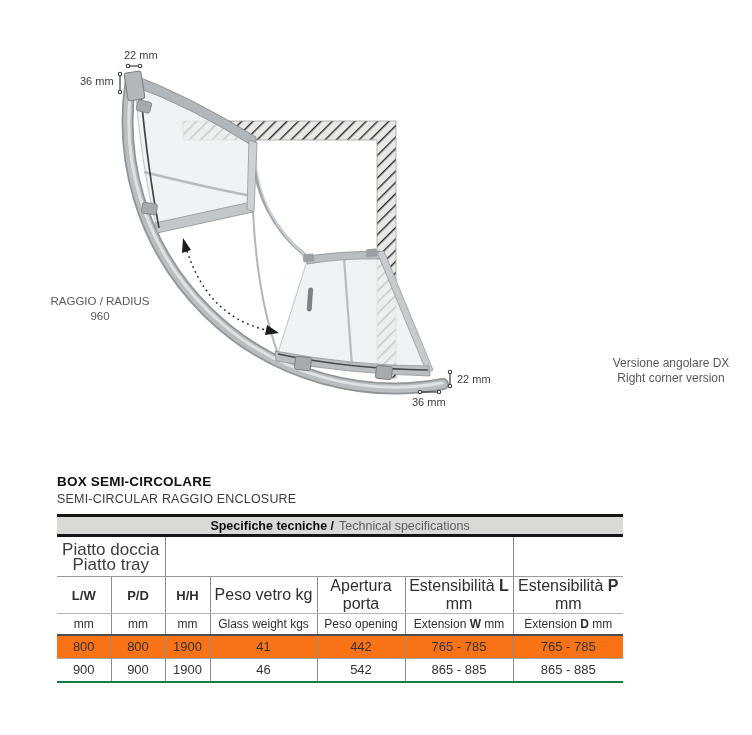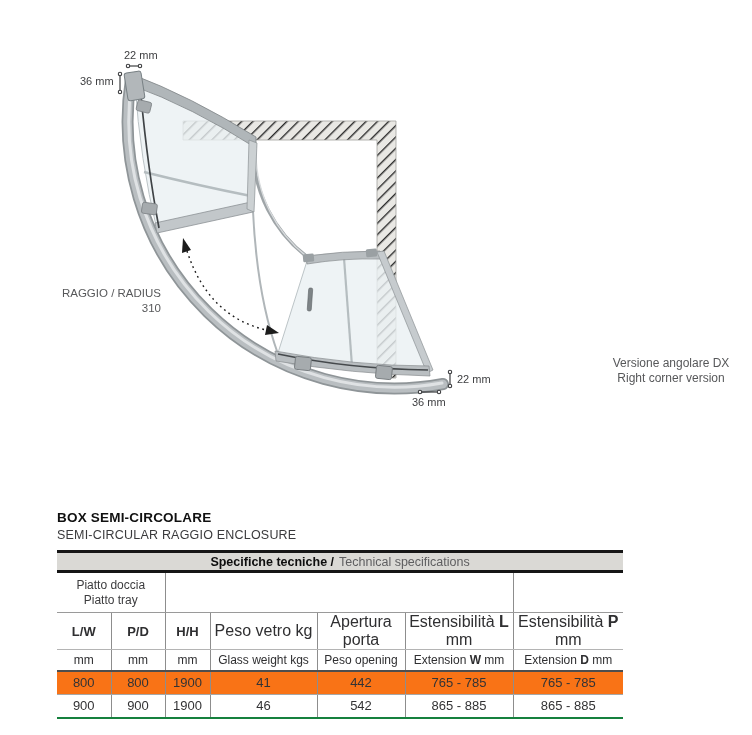"RAGGIO / RADIUS" .radius-block { text-align: right -> center; top: 286px -> 294px }
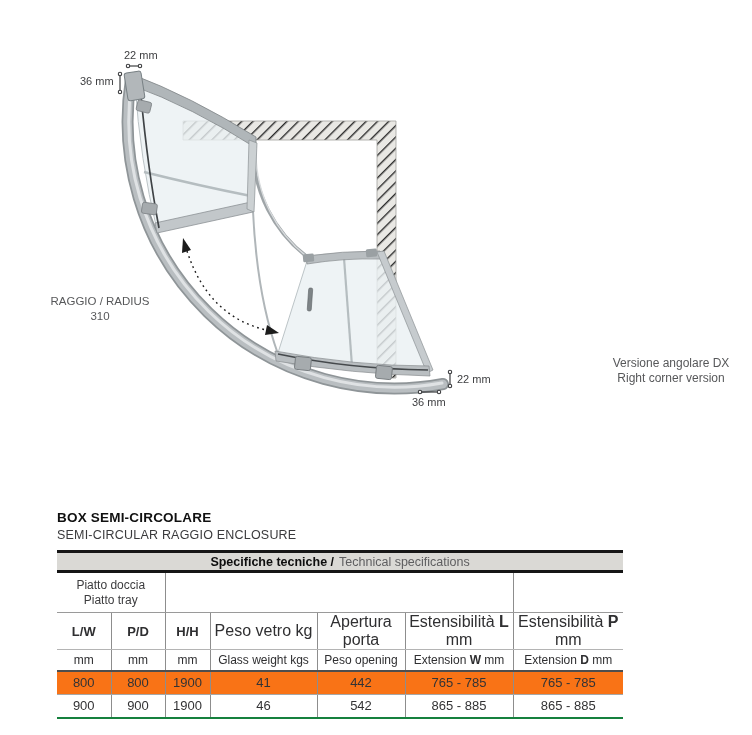"310" div { text: 310 -> 960 }
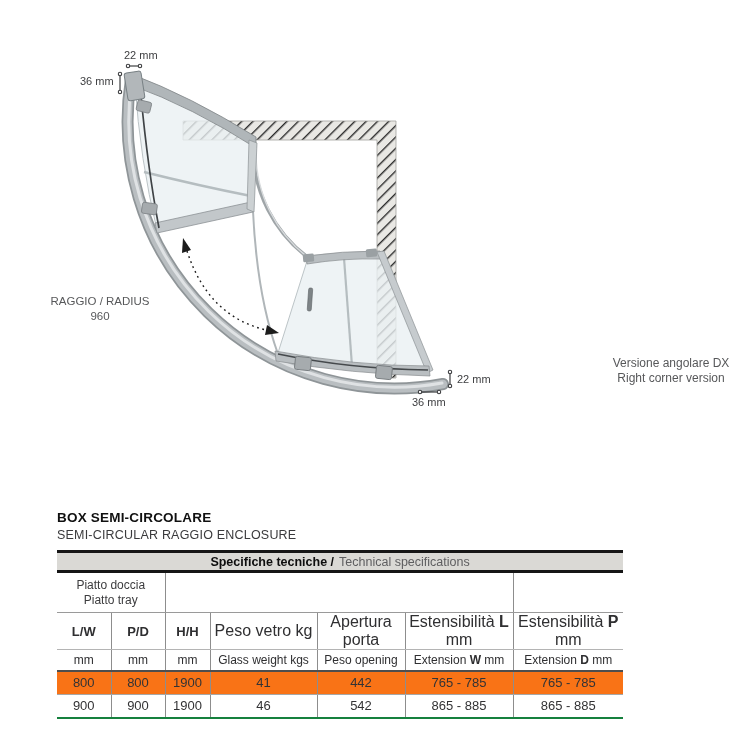"BOX SEMI-CIRCOLARE" .heading .title { margin-top: 36px -> none }
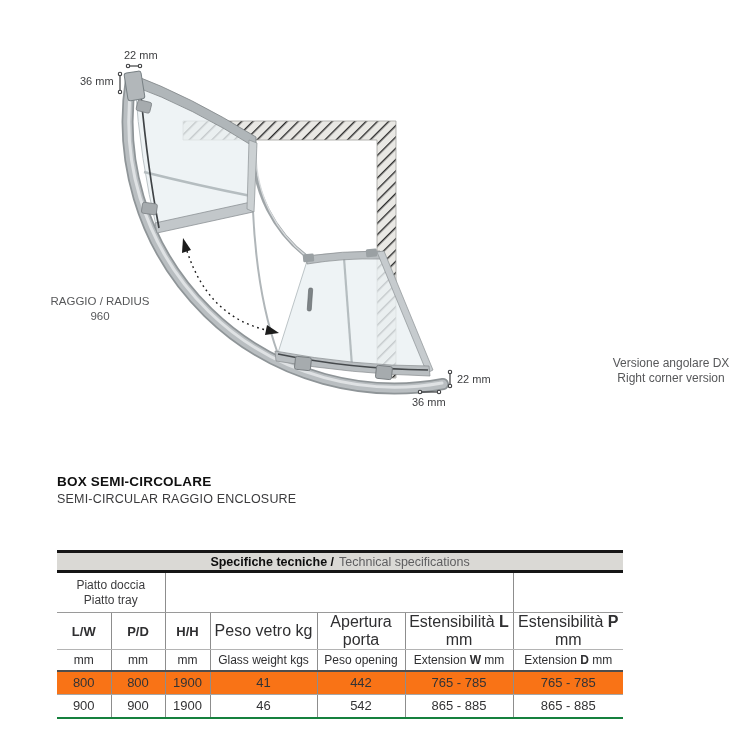"Specifiche tecniche / Technical" table.specs { top: 550px -> 514px }
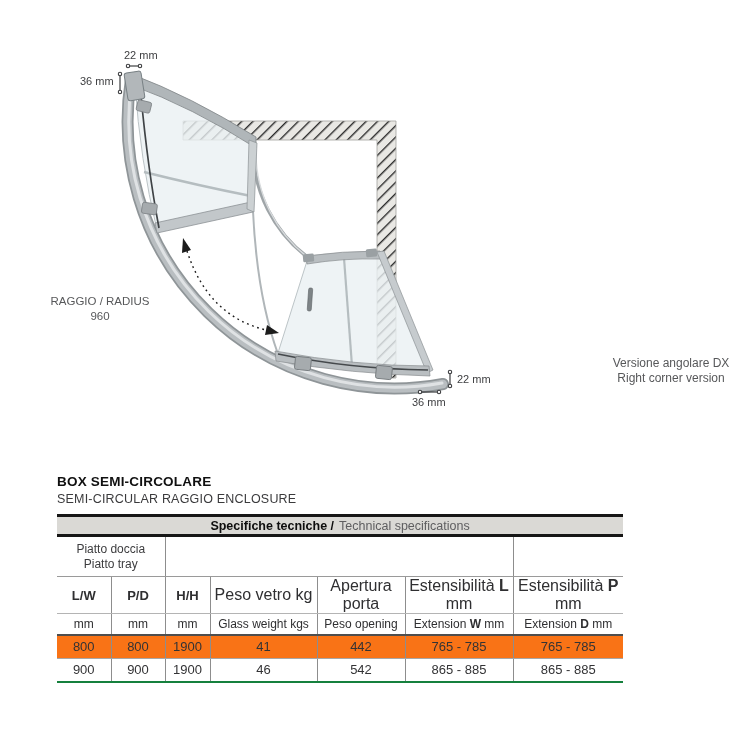"Piatto doccia" .tray-cell { font-size: 12px -> 17px }
